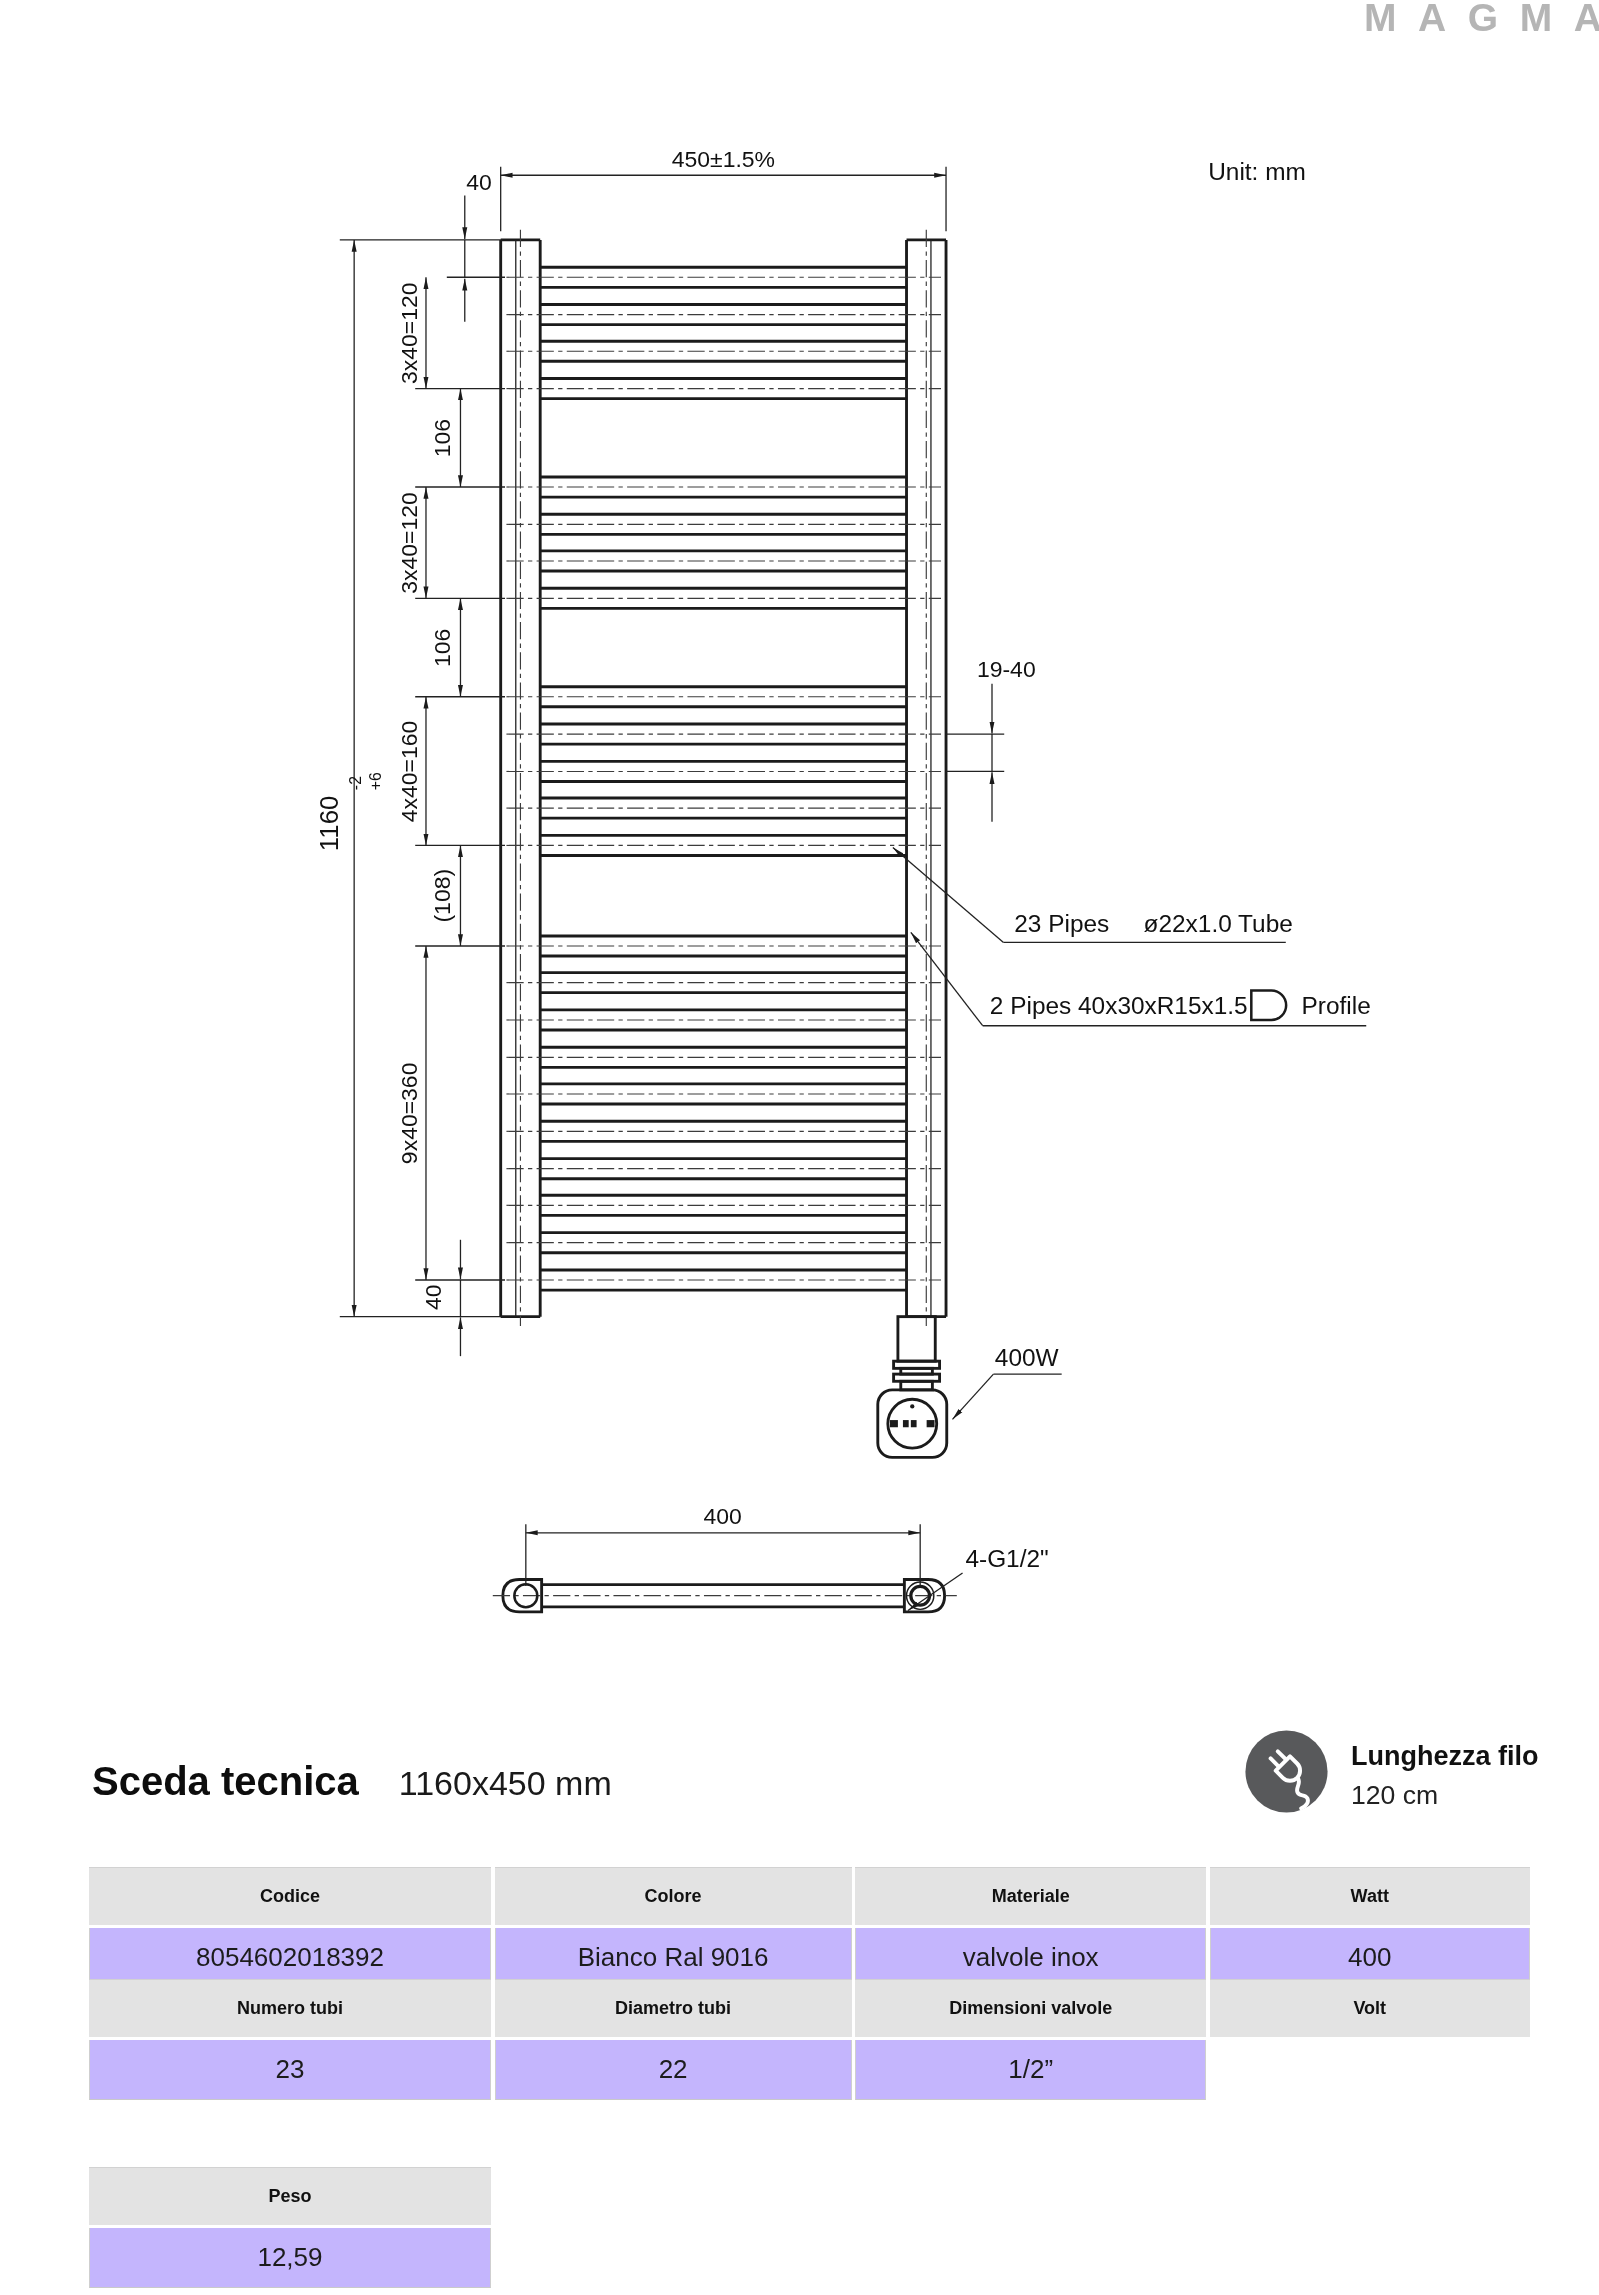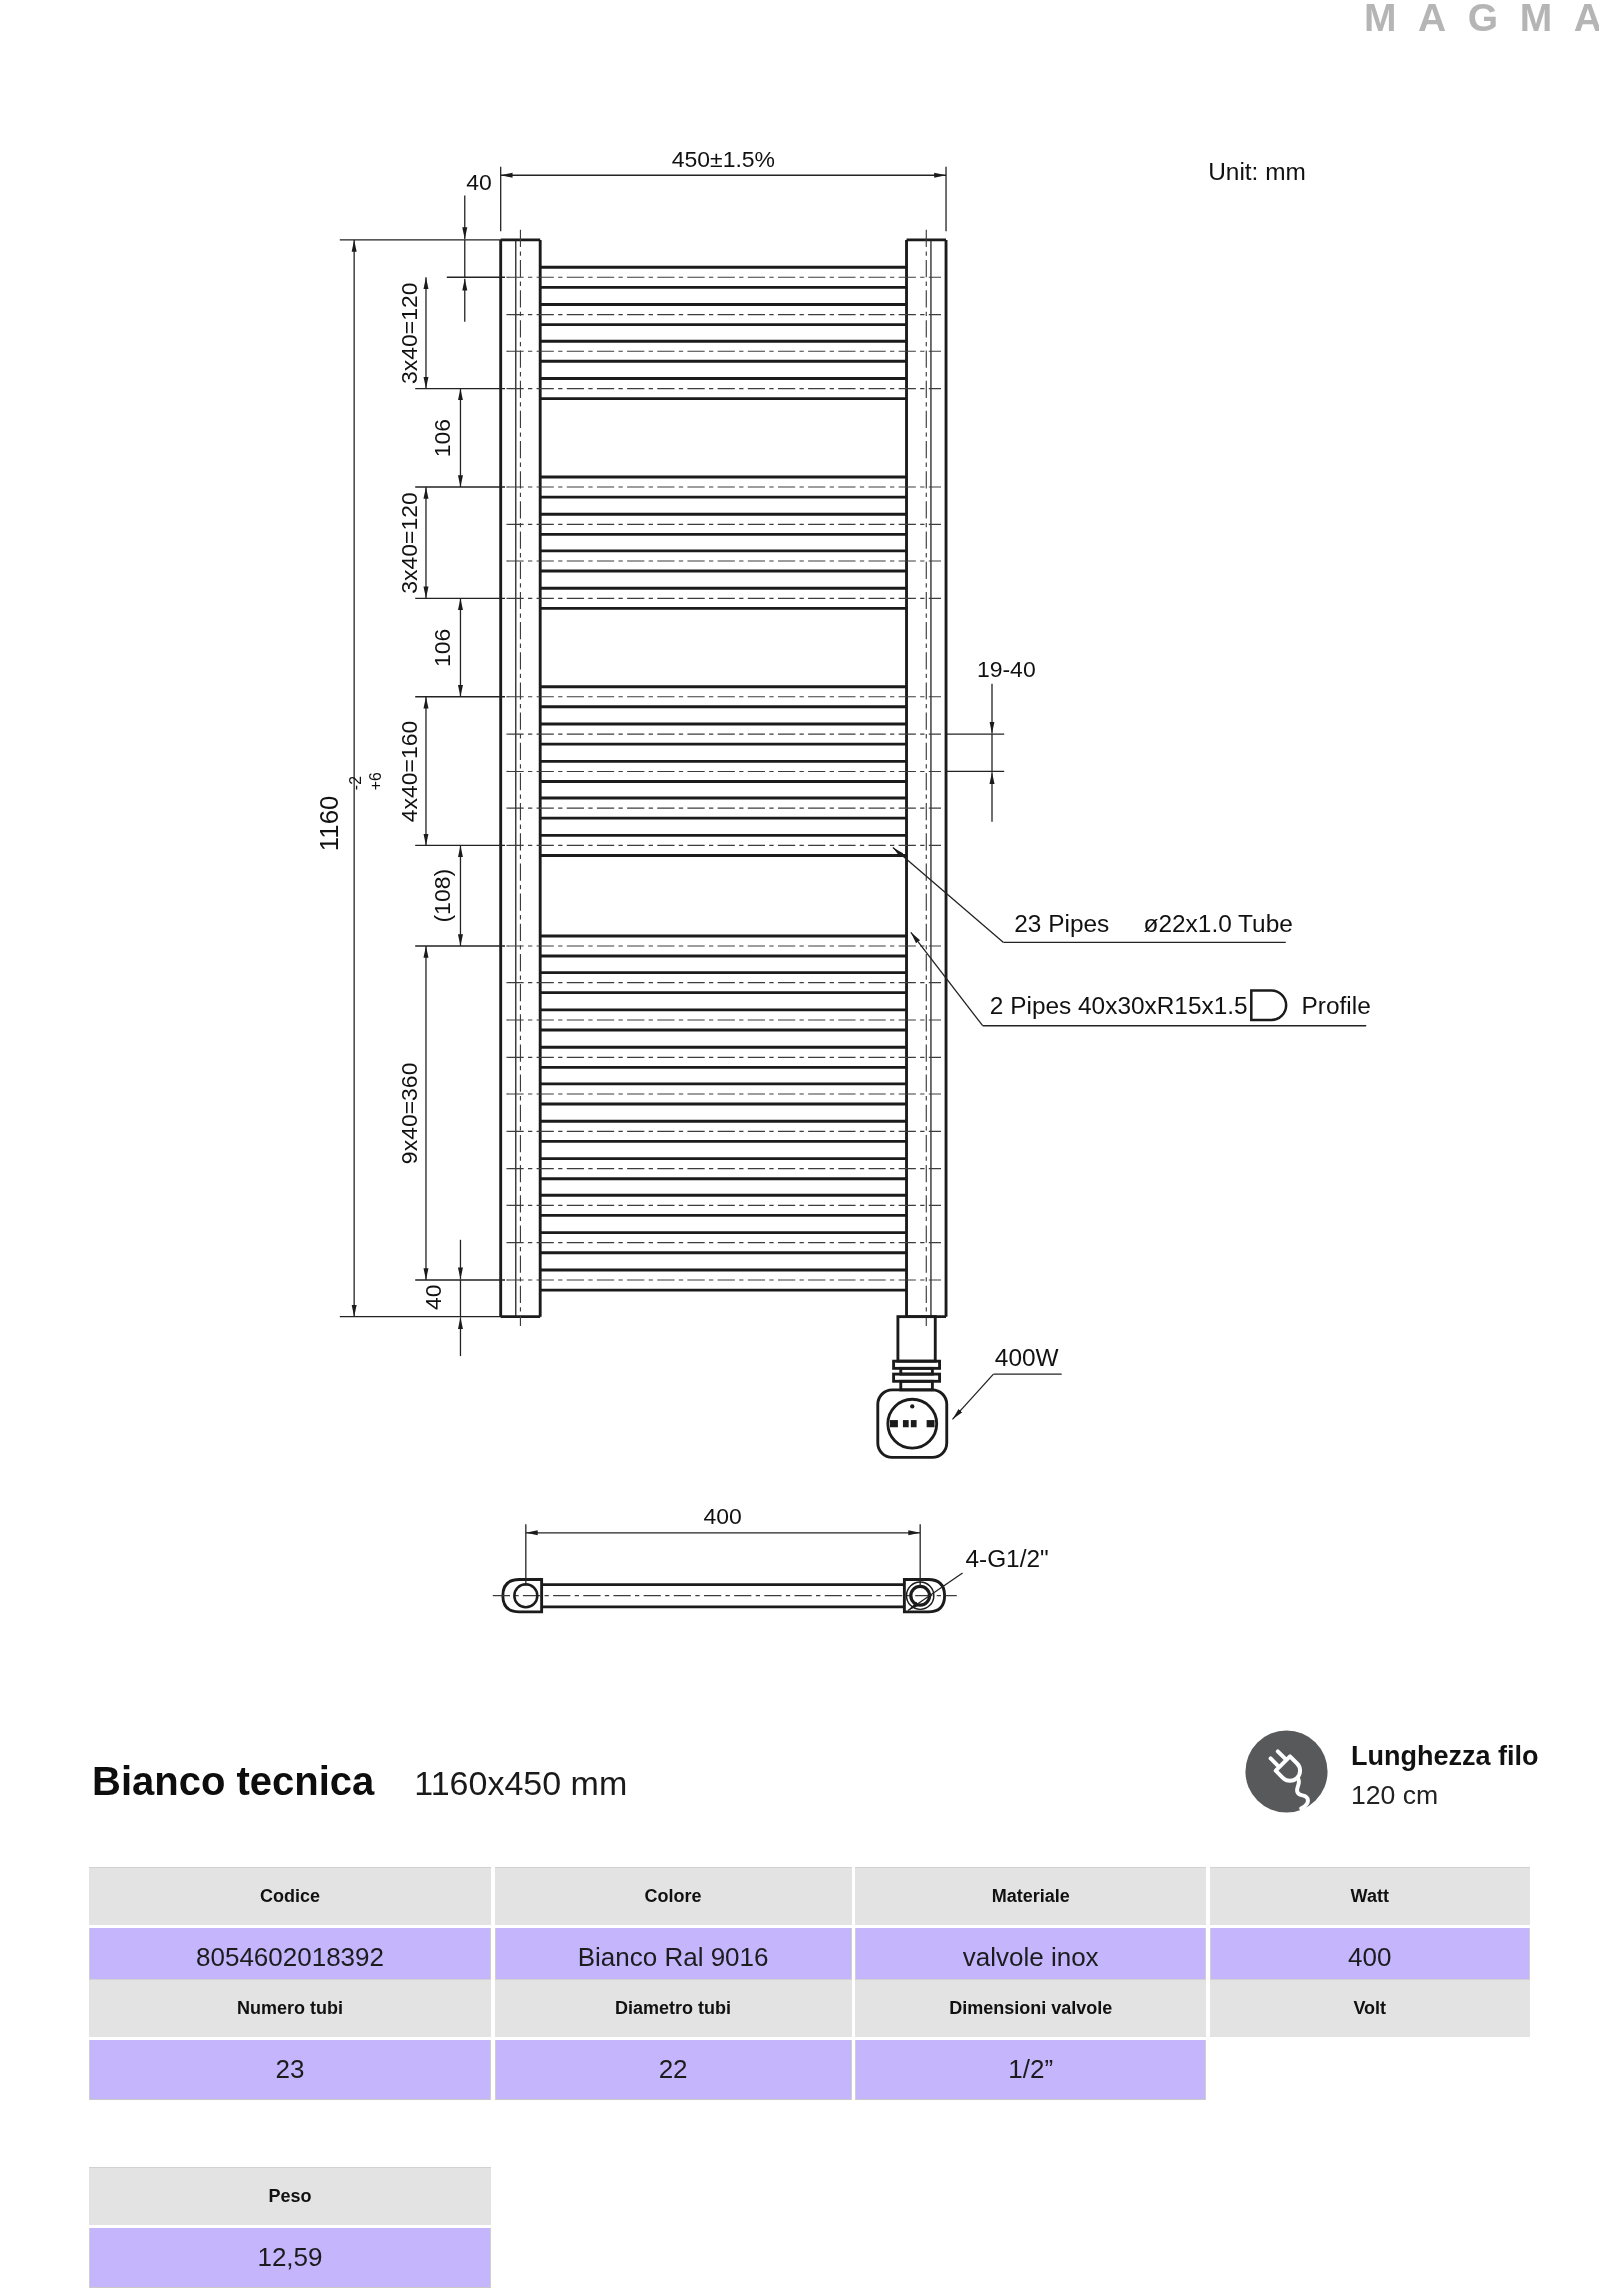"Bianco tecnica" span.t1 { text: Bianco -> Sceda }
